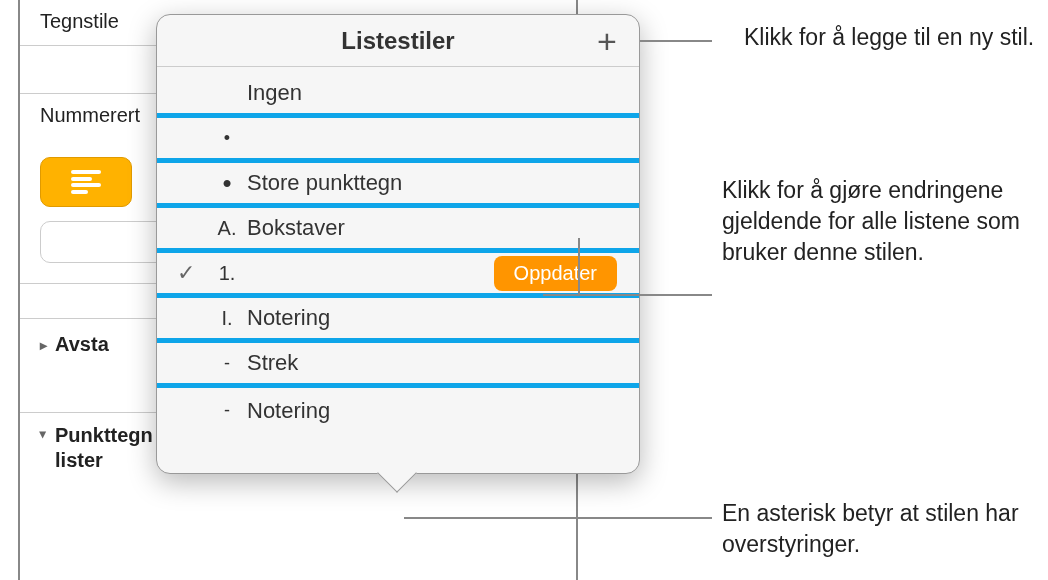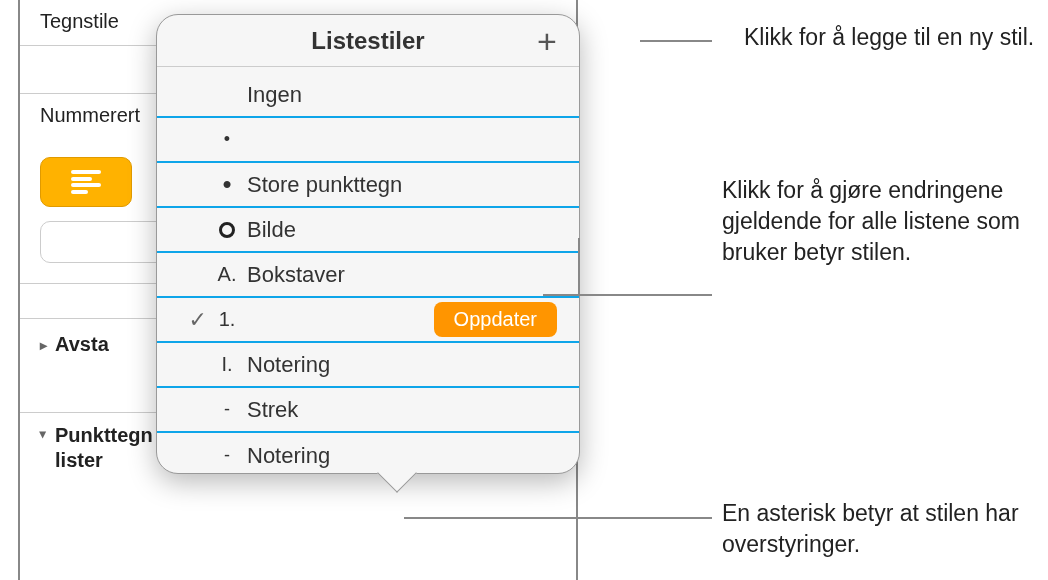"Listestiler" .popover { border-radius: 22px -> 14px; text-align: right -> none; width: 424px -> 484px }
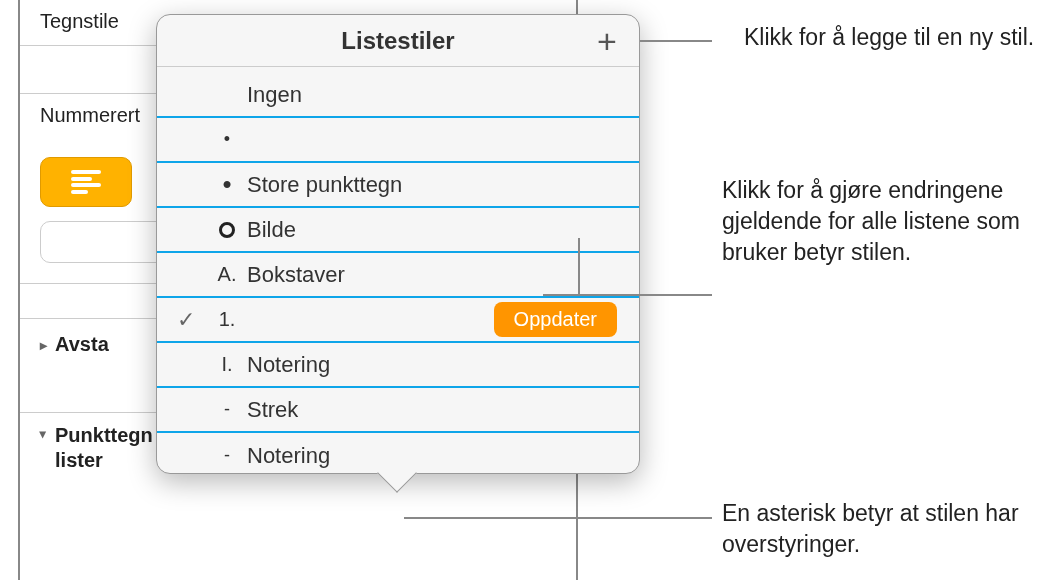"Ingen" .style-item { border-bottom: 2px solid #0ea5e9 -> 5px solid #0ea5e9 }
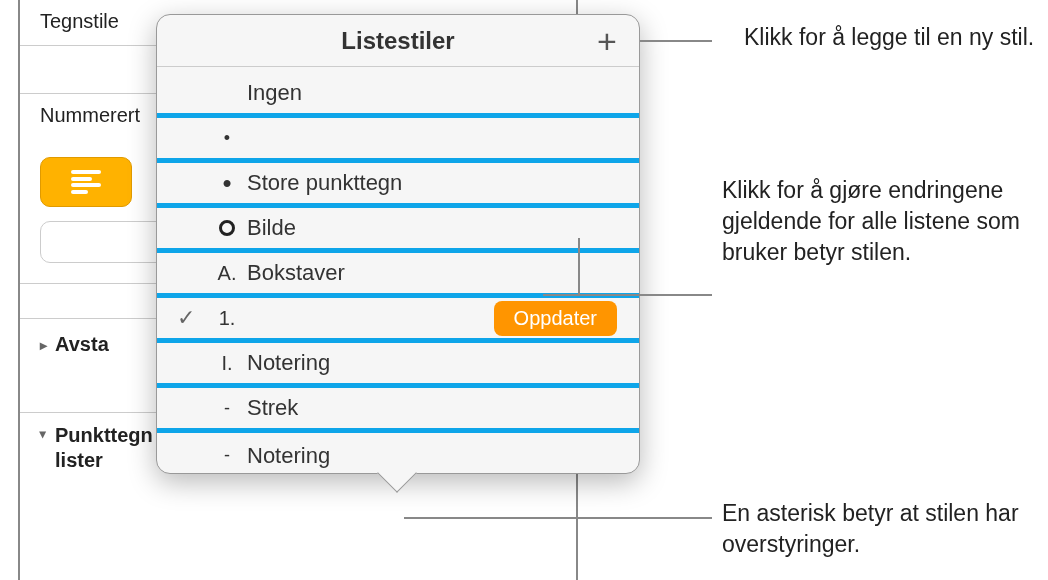"Klikk for å gjøre endringene" div.callout { text: betyr -> denne }
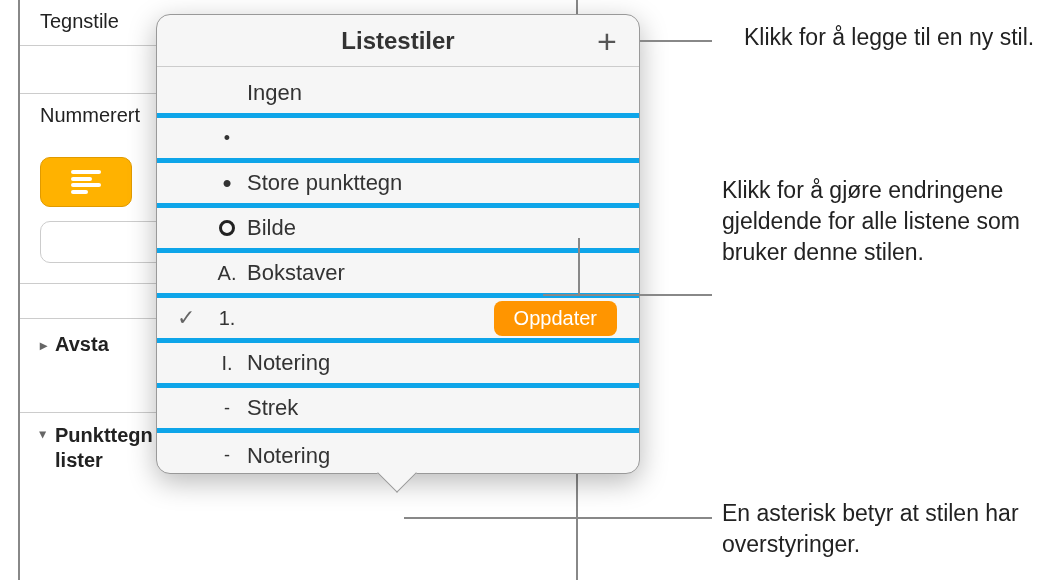"Bilde" div.style-item { html: <div> <span></span> <span> <span></span> </span> <span>Bilde</span> </div> -> none }
